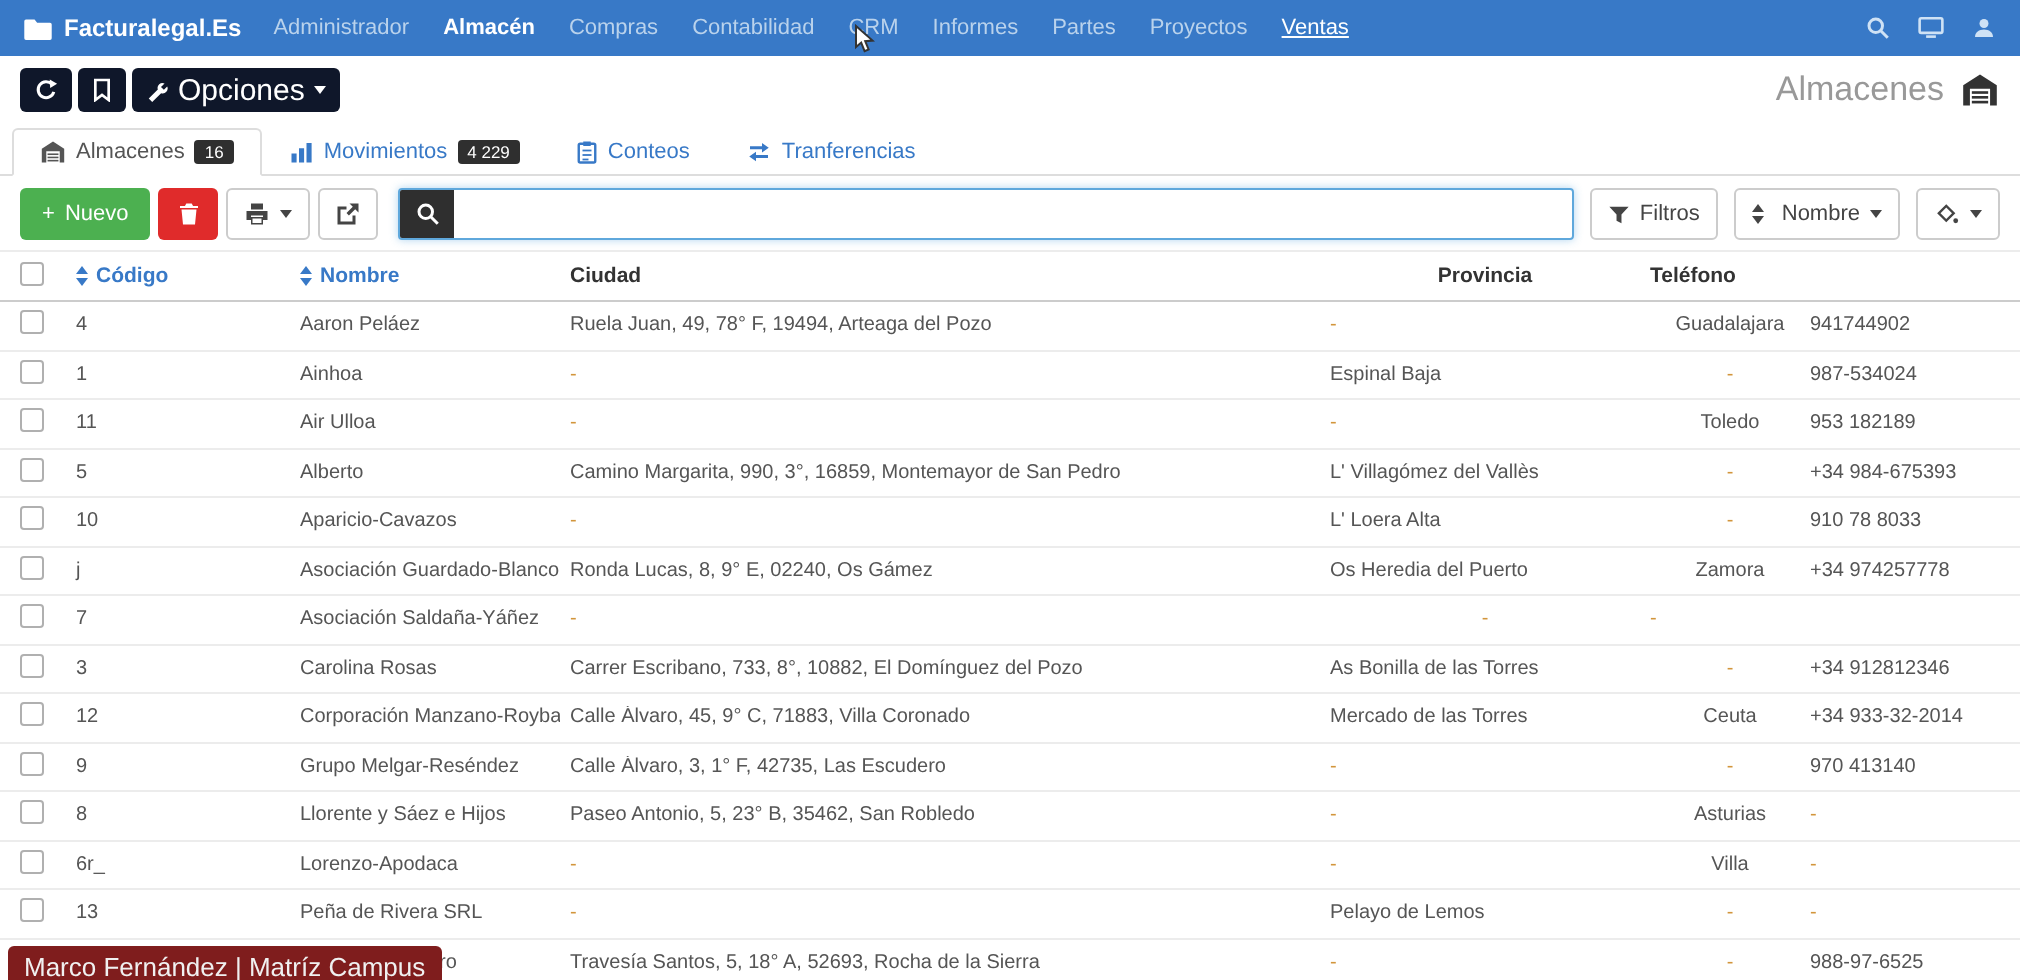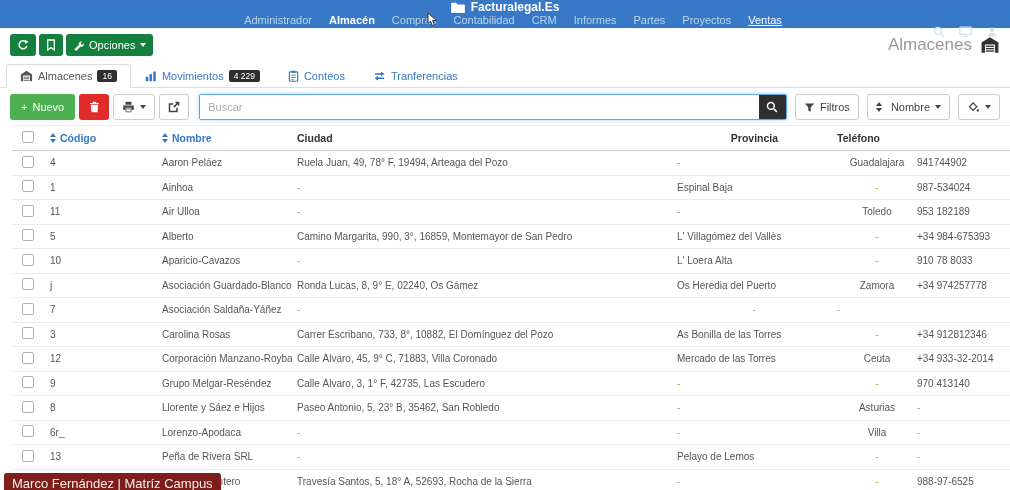"Facturalegal.Es" .navbar { align-items: center -> none; flex-direction: column -> none }
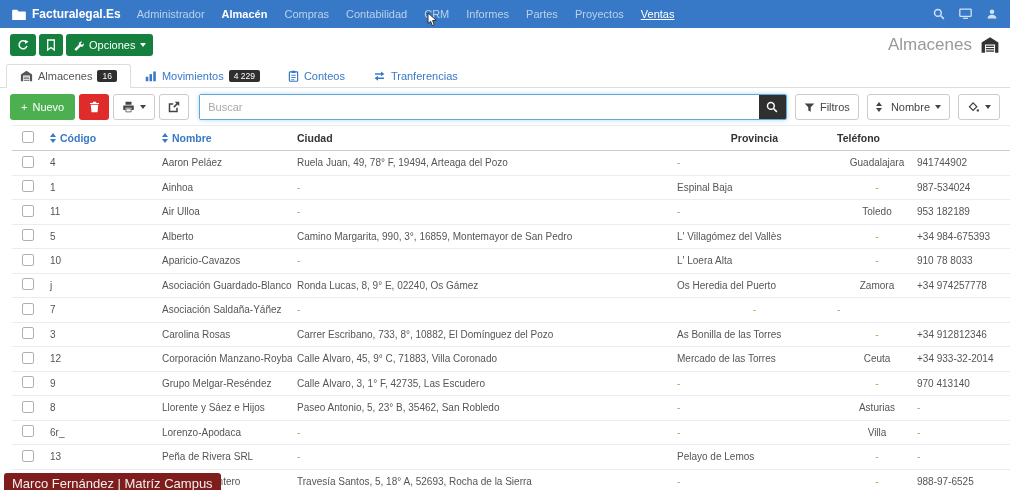"Opciones" .btn-dark { background: #15803d -> #0f172a; font-size: 11px -> 15px }
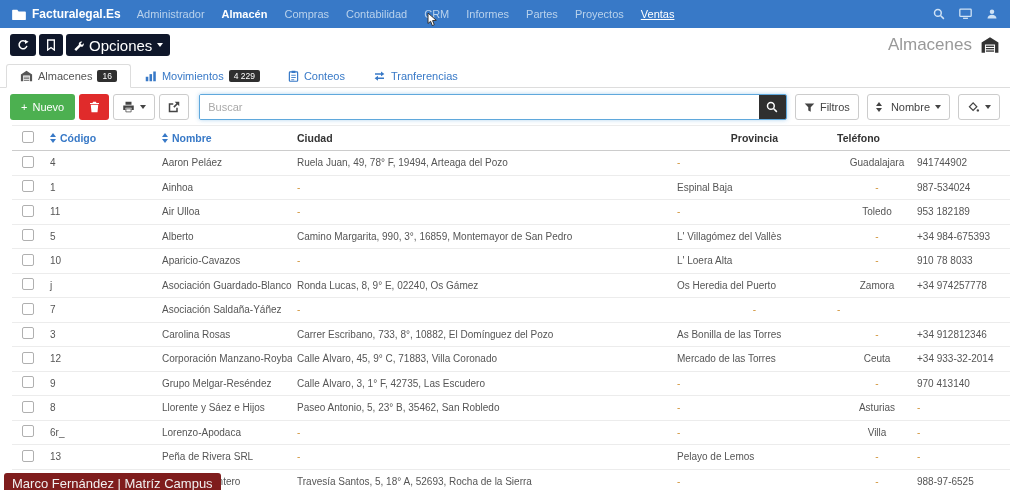"Buscar" input { html: <input> -> none }
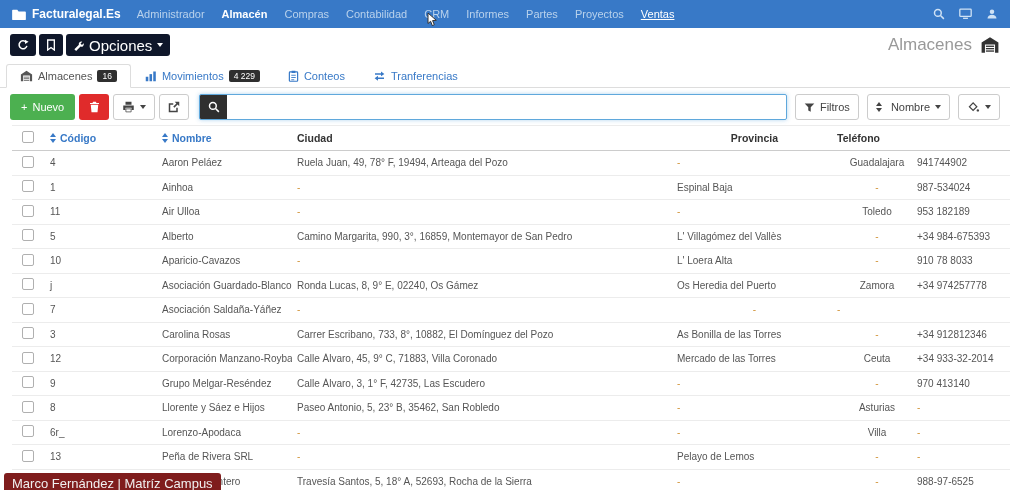"Código" .grid { margin-left: 12px -> none }
